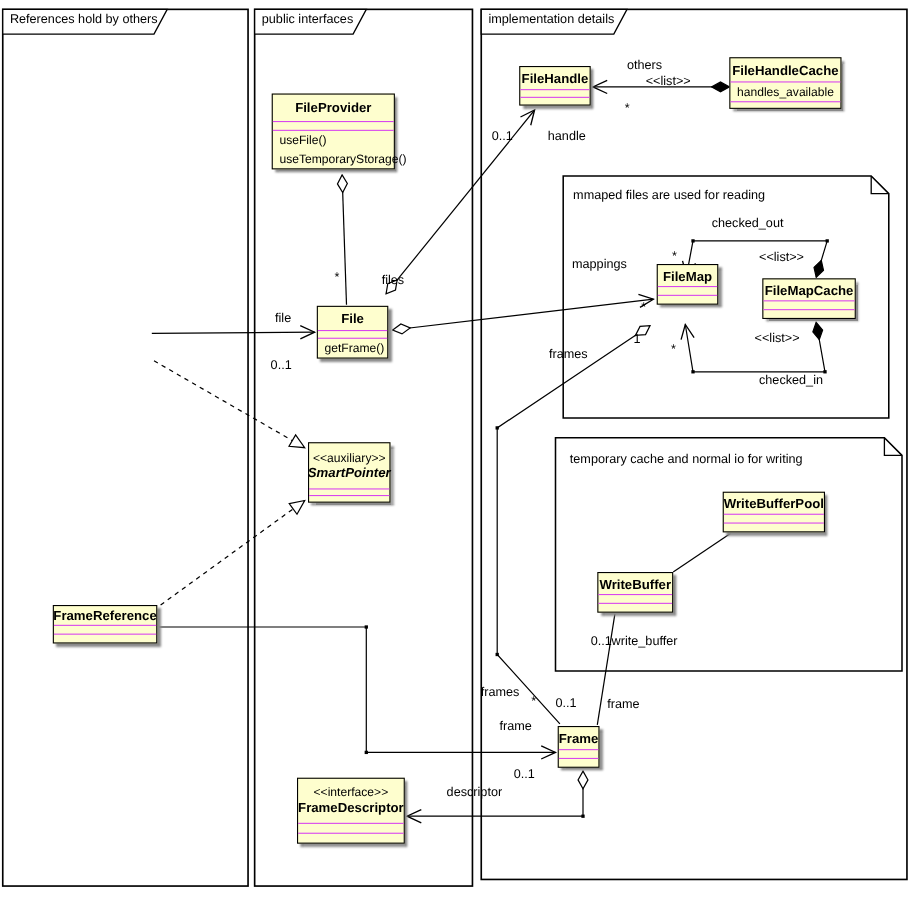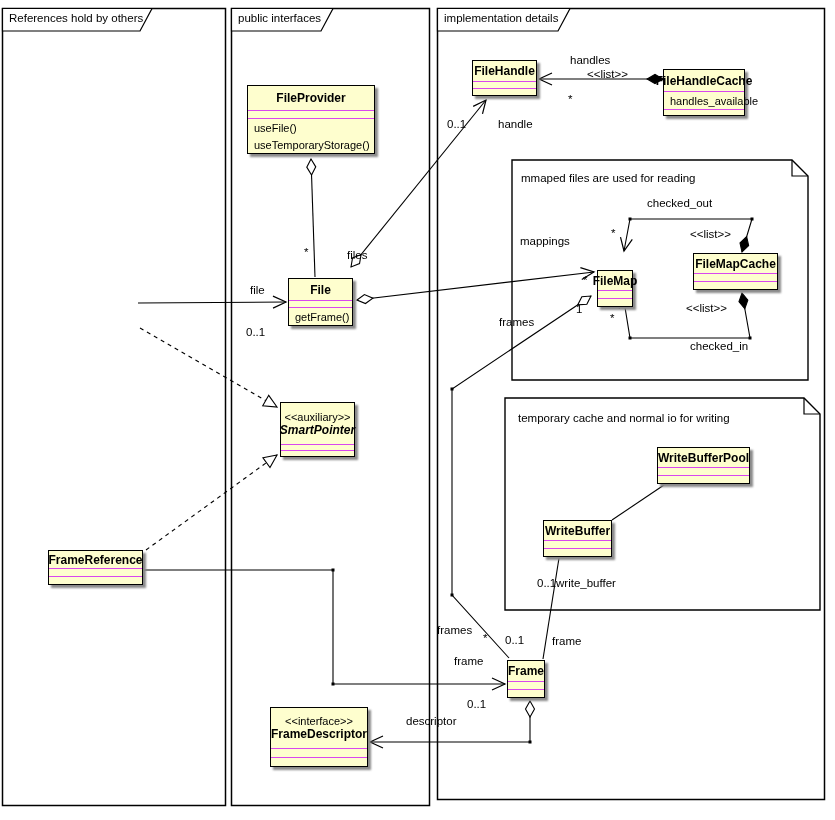"handles" span.lbl { text: handles -> others }
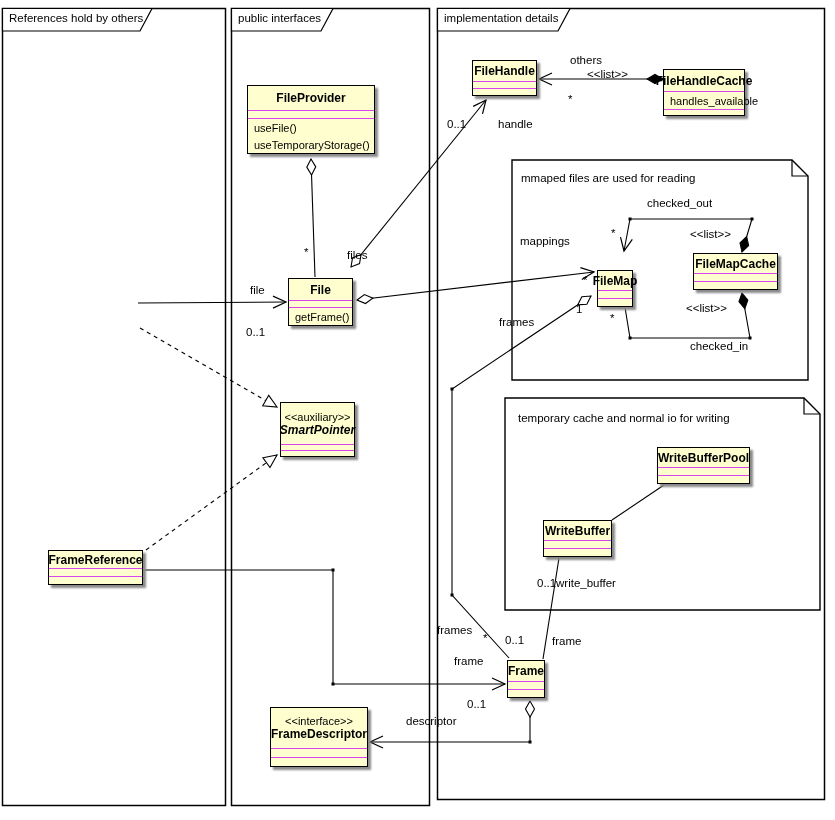"FileHandleCache" div.cls { top: 69px -> 52px; width: 82px -> 102px }
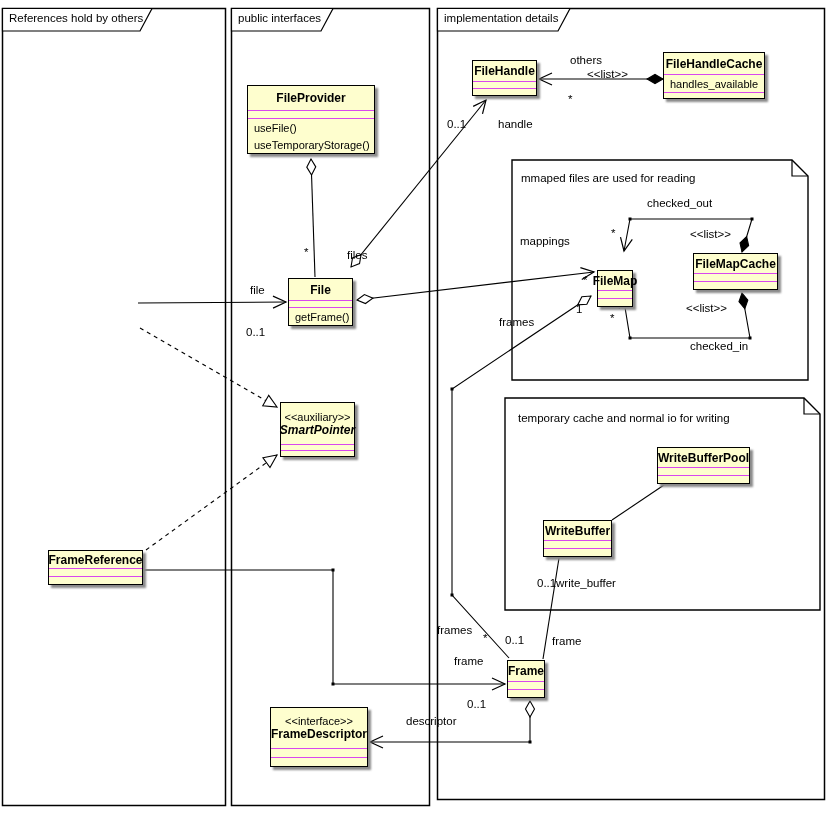"FileProvider" div.cls { width: 128px -> 112px }
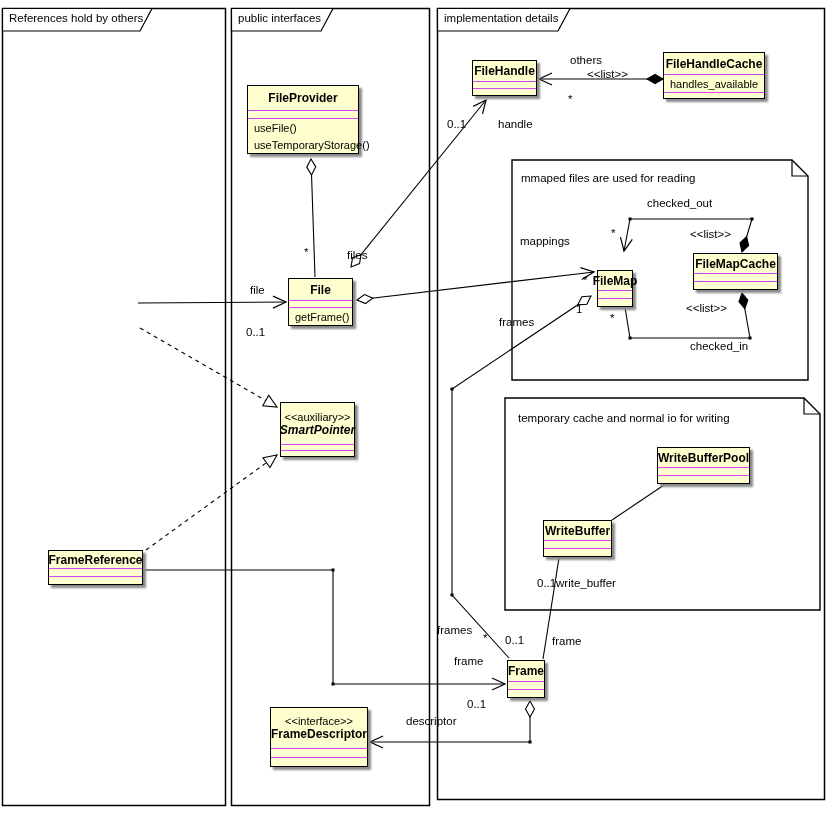"FileMap" div.cls { top: 270px -> 240px; width: 36px -> 56px }
